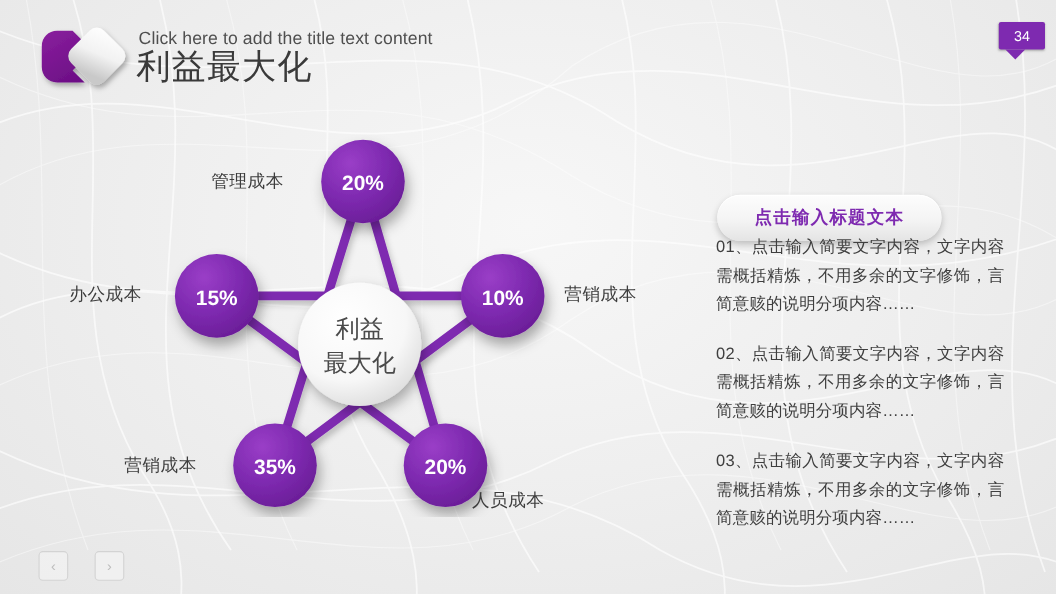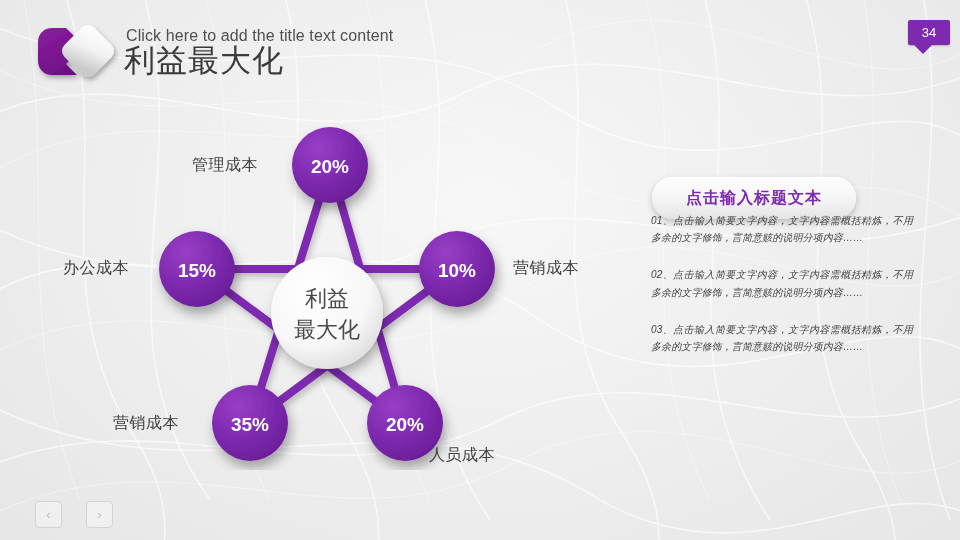"01、点击输入简要文字内容，文字内容需概括精炼，不用多余的文字修饰，言简意赅的说" .para { font-size: 10px -> 15px; font-style: italic -> none }
